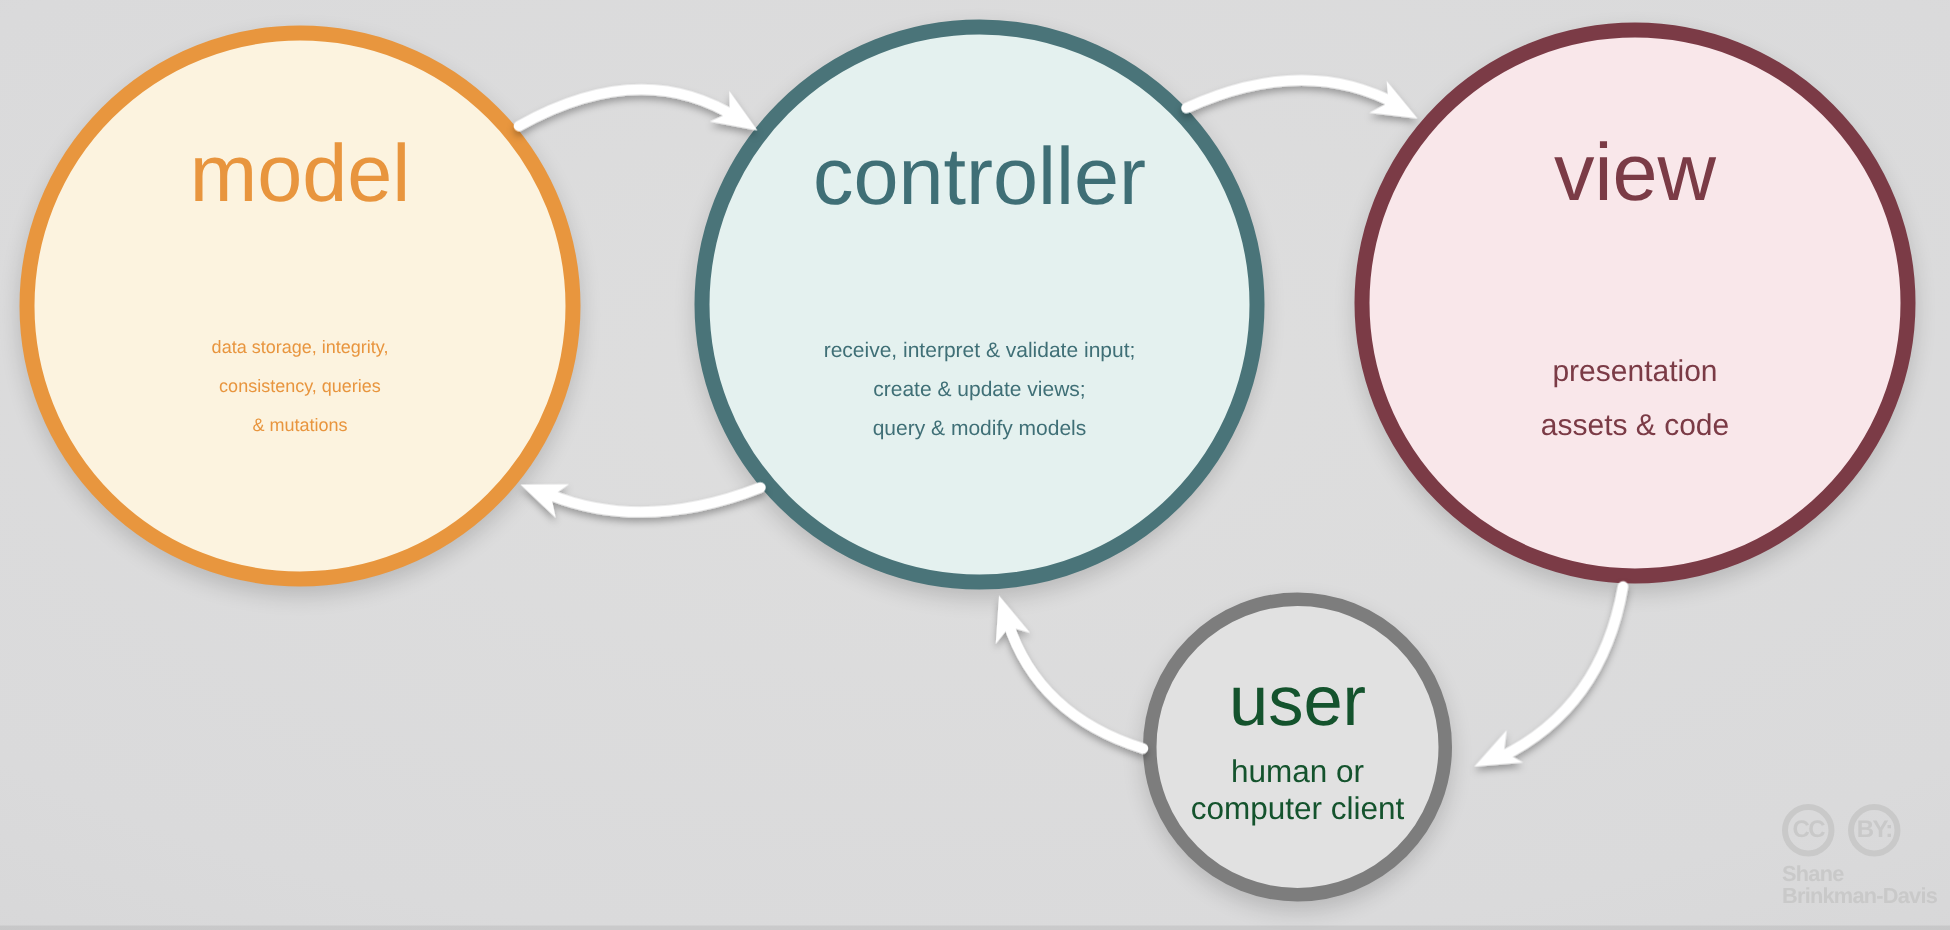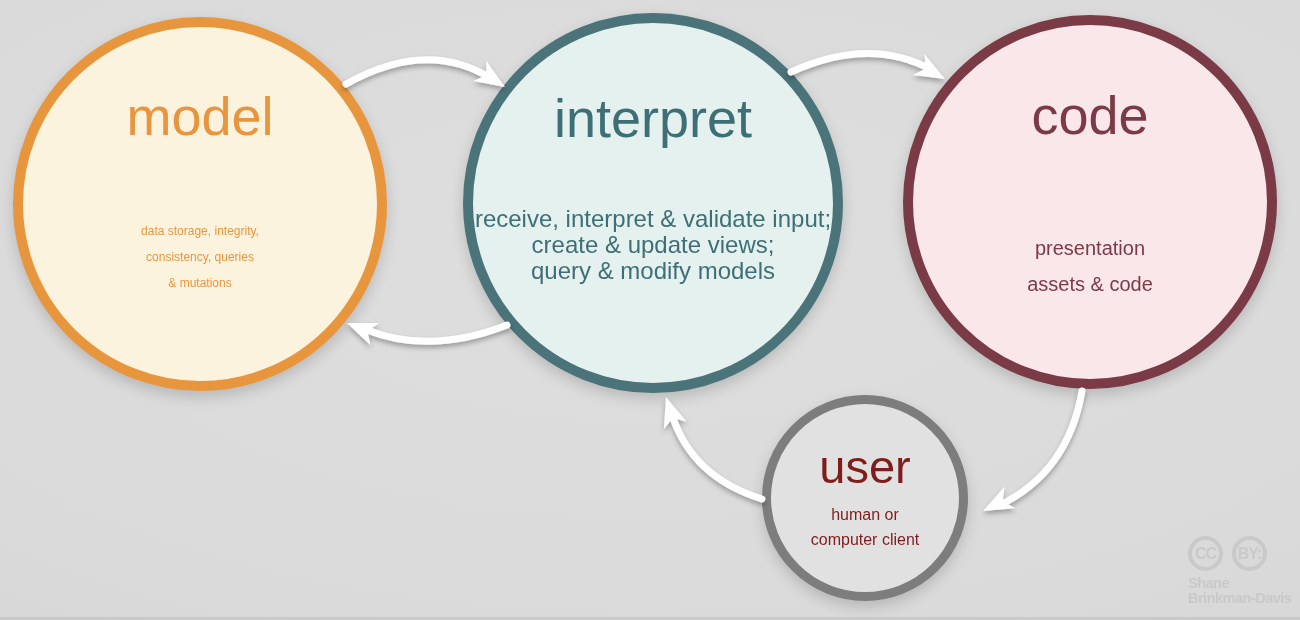"interpret" div.title { text: interpret -> controller }
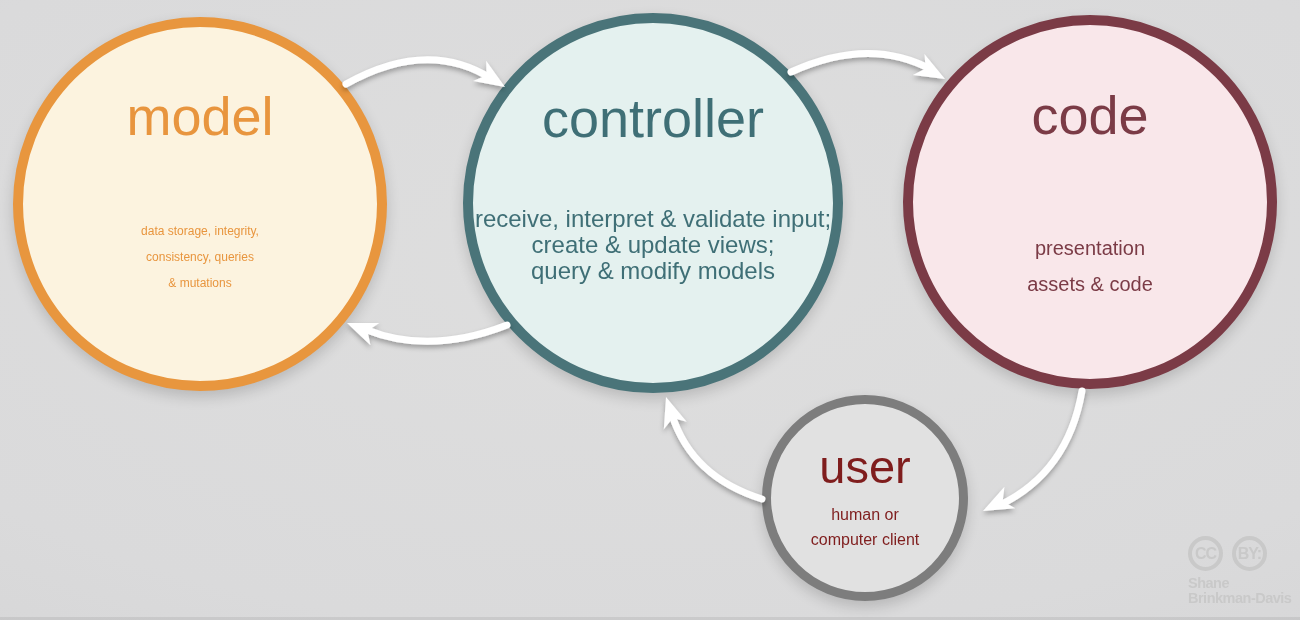"code" div.title { text: code -> view }
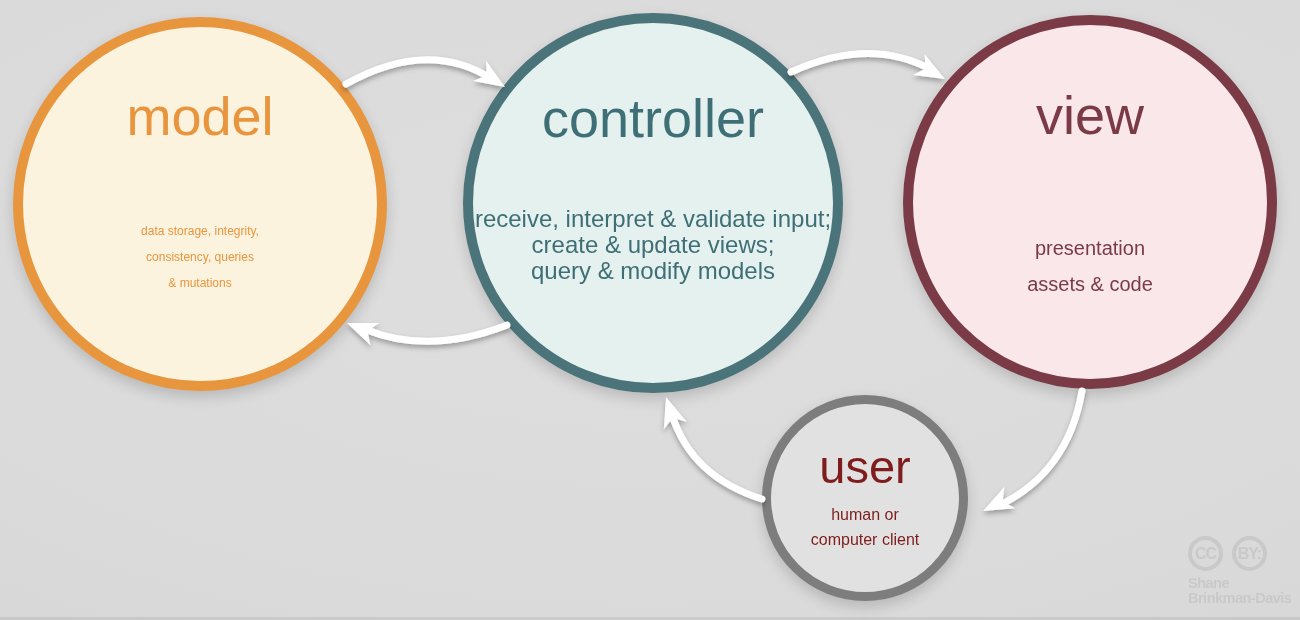"receive, interpret & validate input;" #node-controller .desc { font-size: 24px -> 14px; top: 183px -> 197px }
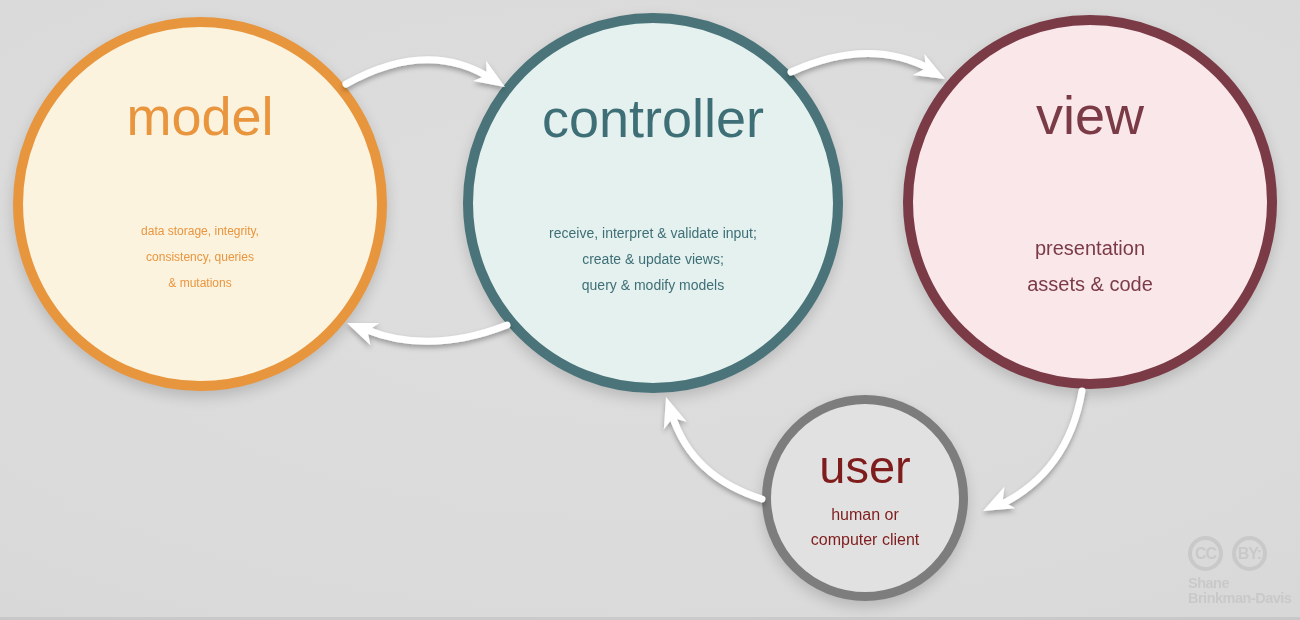"user" div.node { color: #7f1d1d -> #14532d }
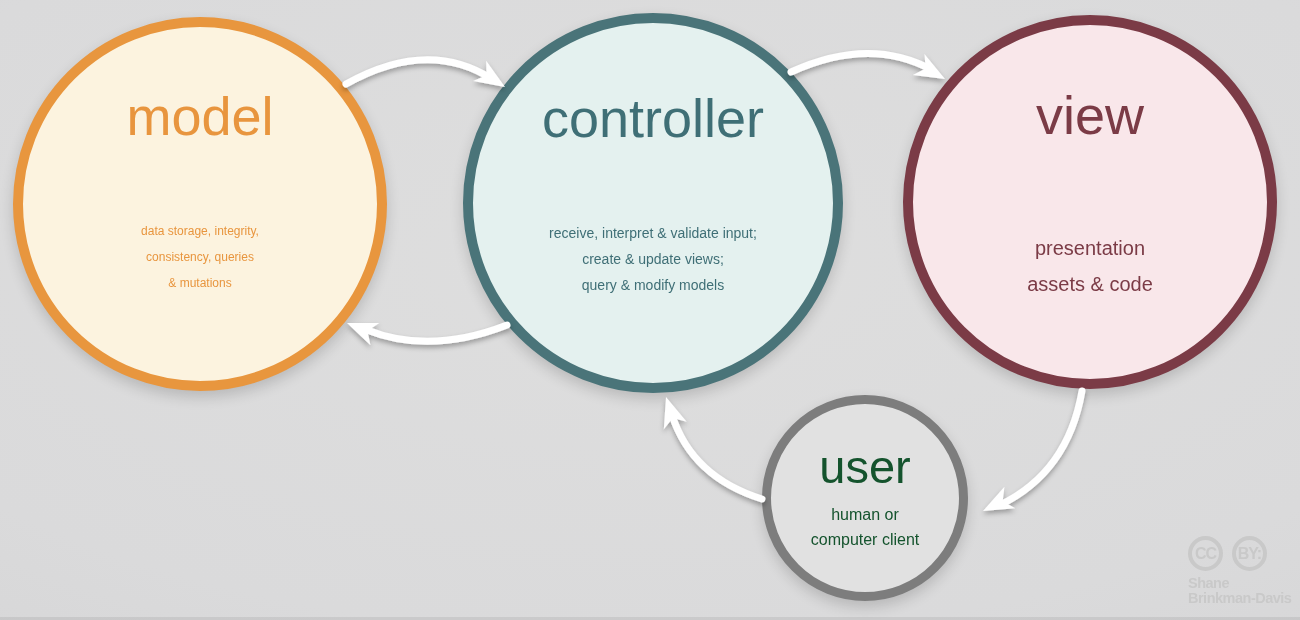"human or" #node-user .desc { font-size: 16px -> 21px }
